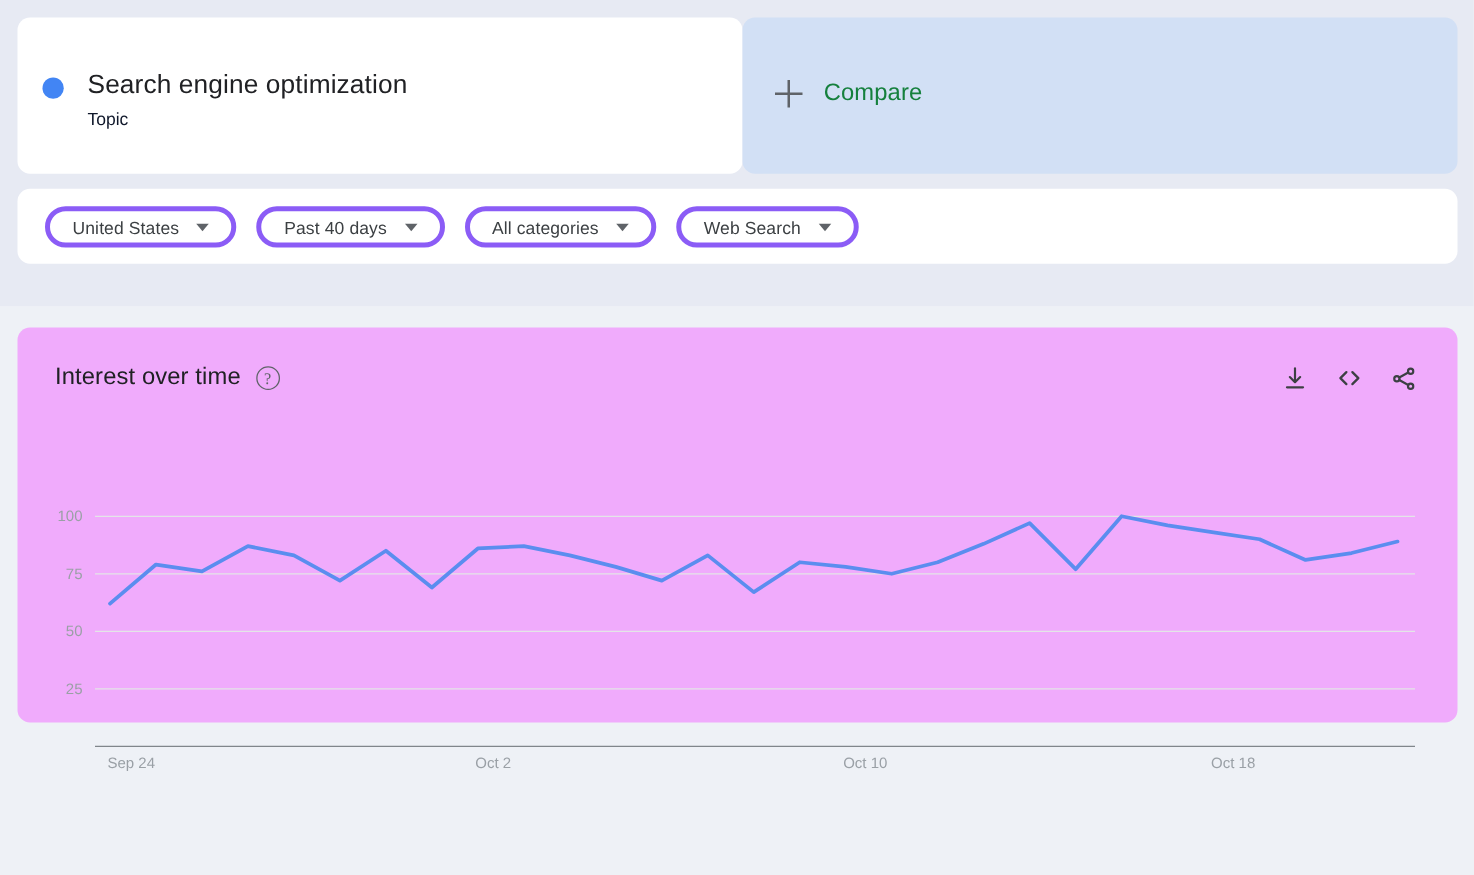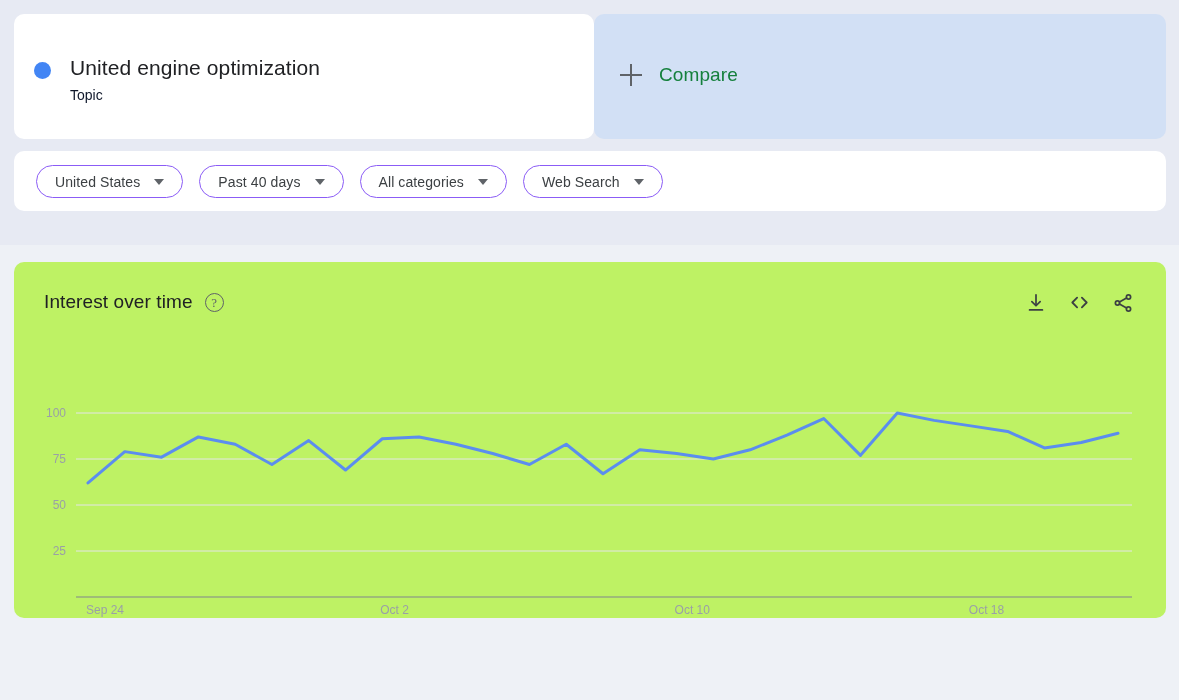"United engine optimization" div.term-title { text: United -> Search }
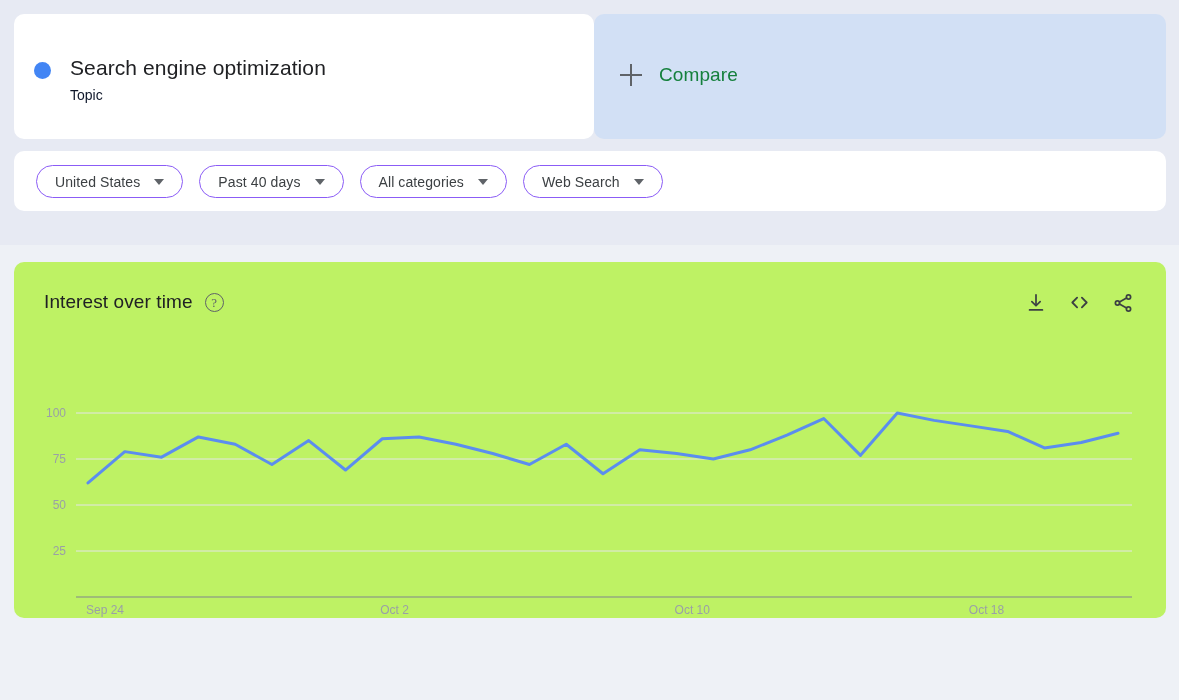"United States" .filter-chip { border: 1px solid #8b5cf6 -> 4px solid #8b5cf6 }
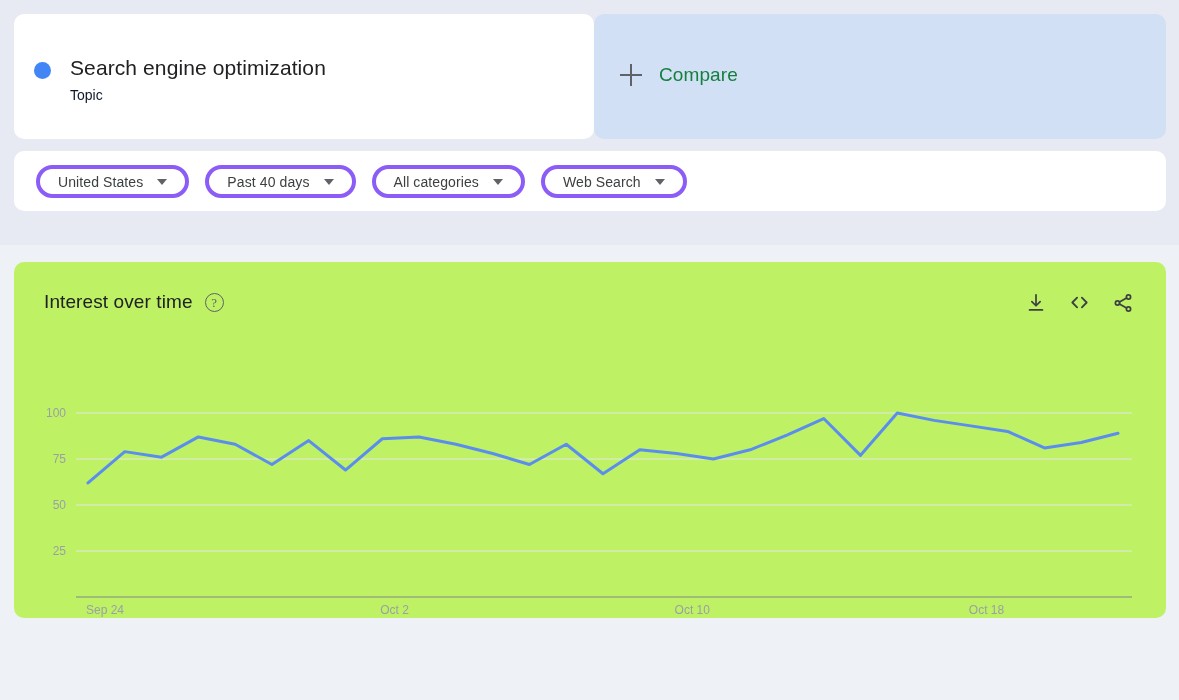"Interest over time" .chart-card { background: #bef264 -> #f0abfc; height: 356px -> 316px }
